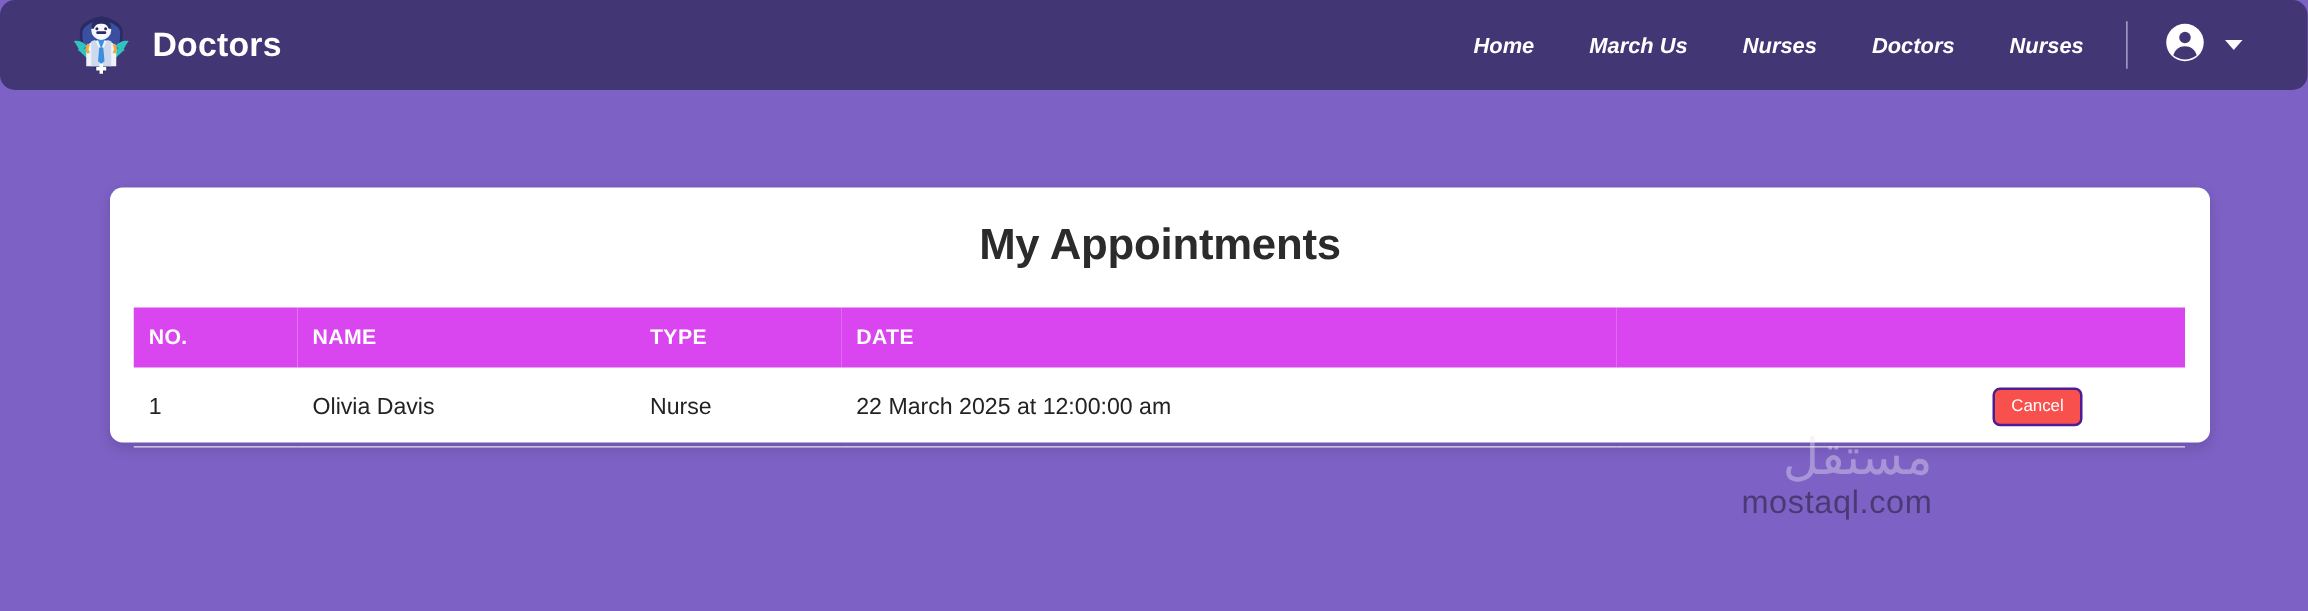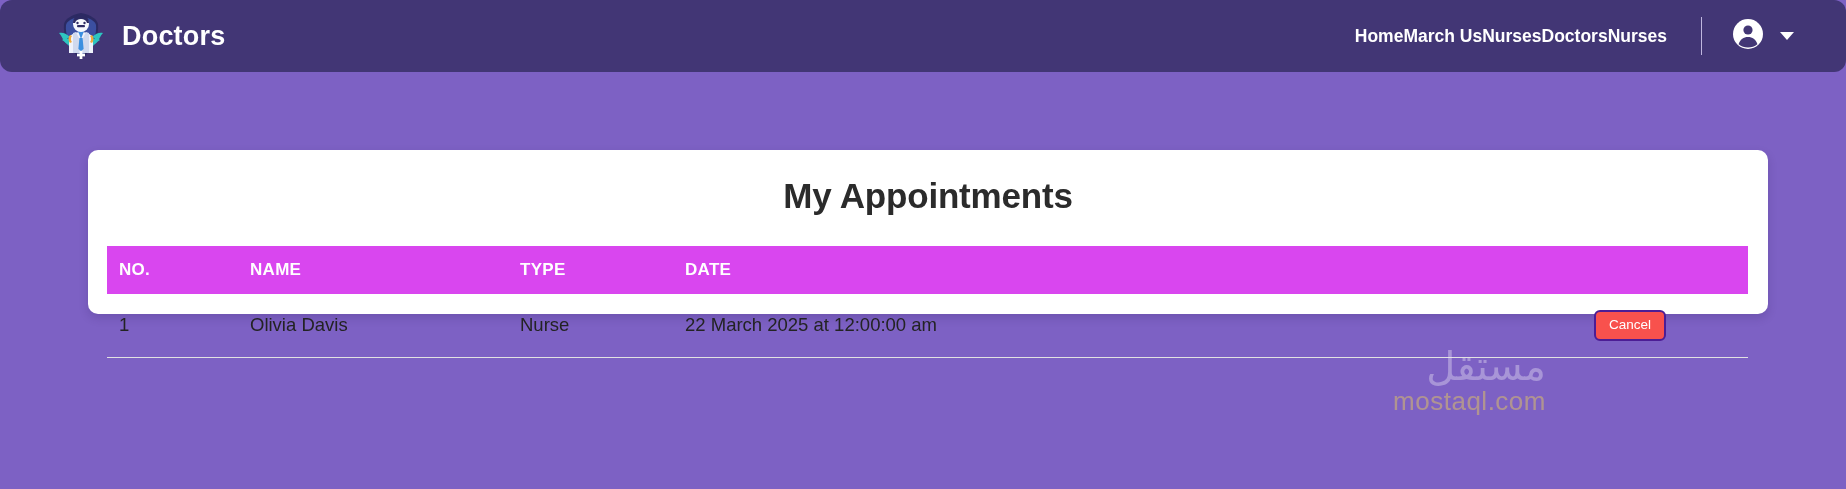"Home" .nav-links { font-style: none -> italic; gap: none -> 44px }
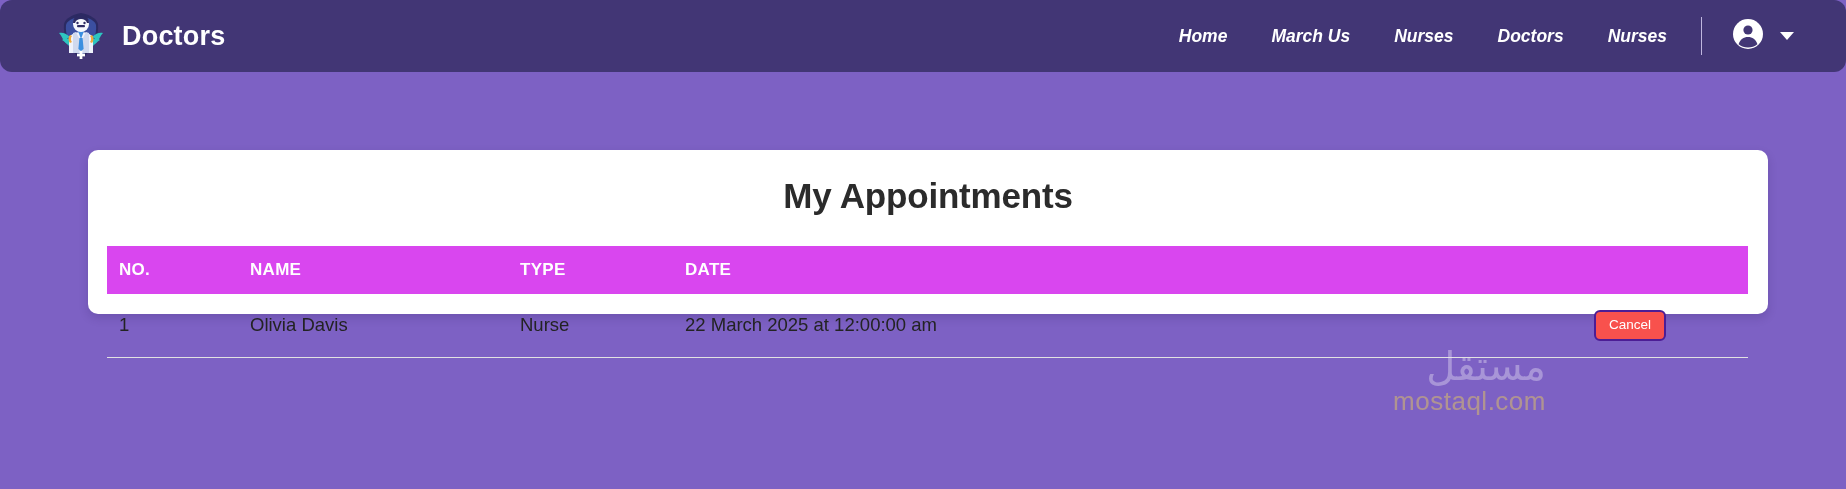"My Appointments" .card { height: 164px -> 204px }
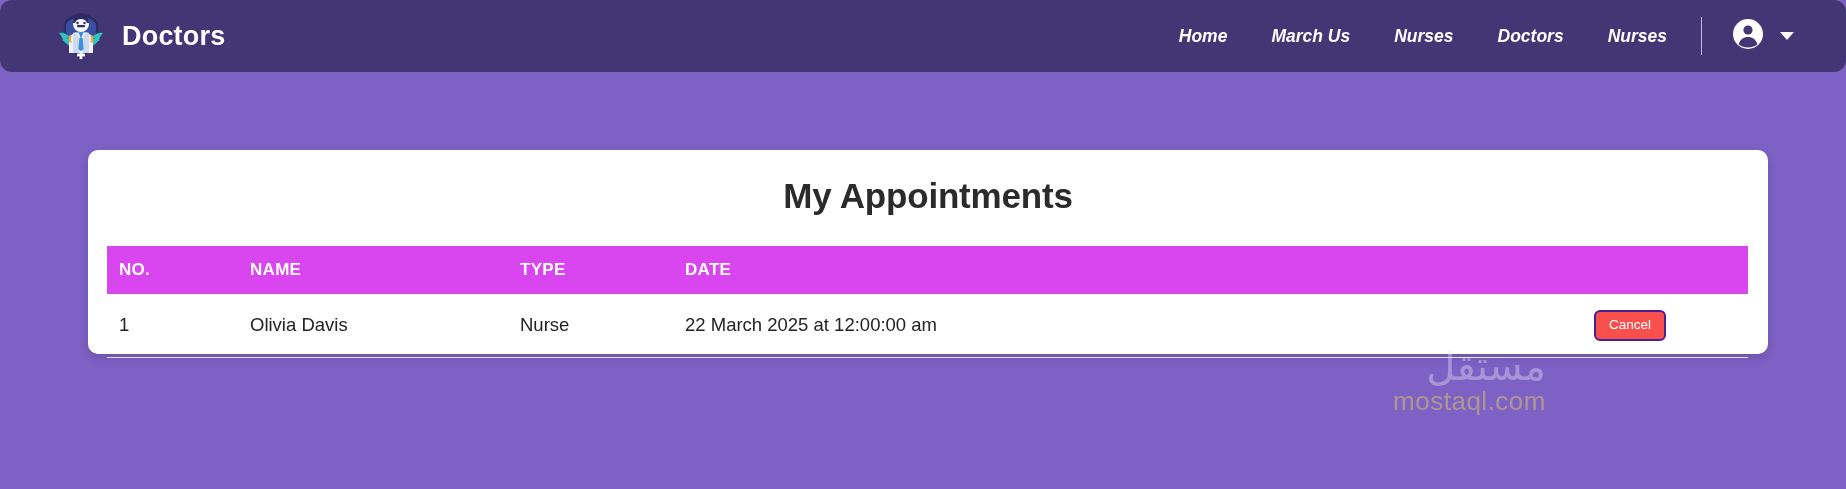"mostaql.com" .wm-en { color: #fde047 -> #000000 }
